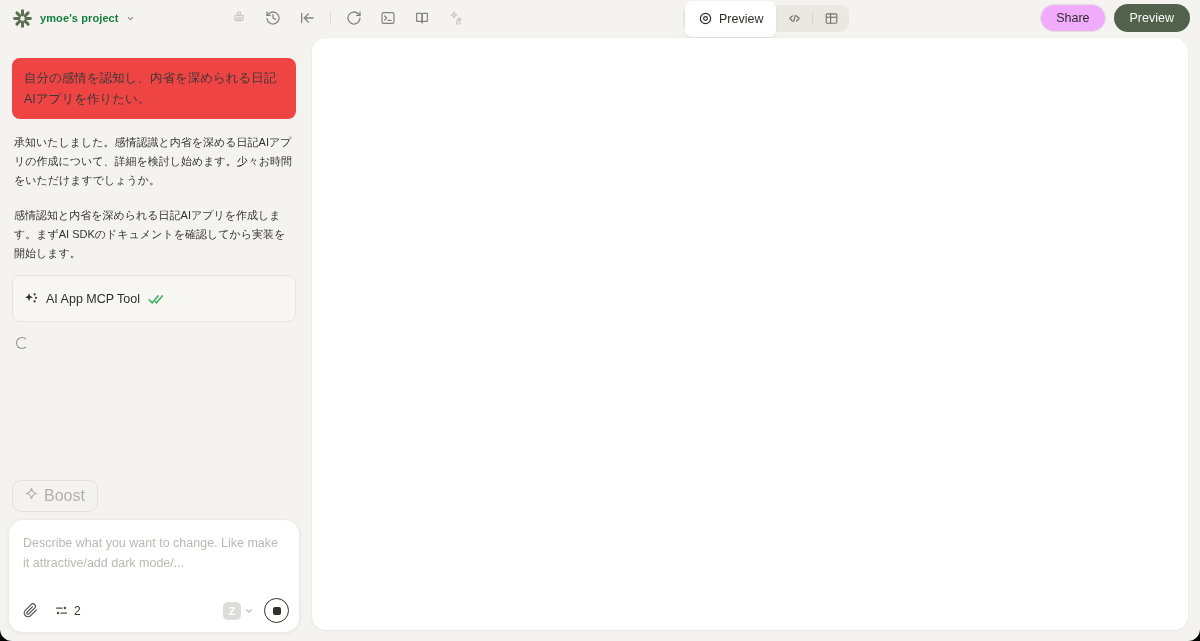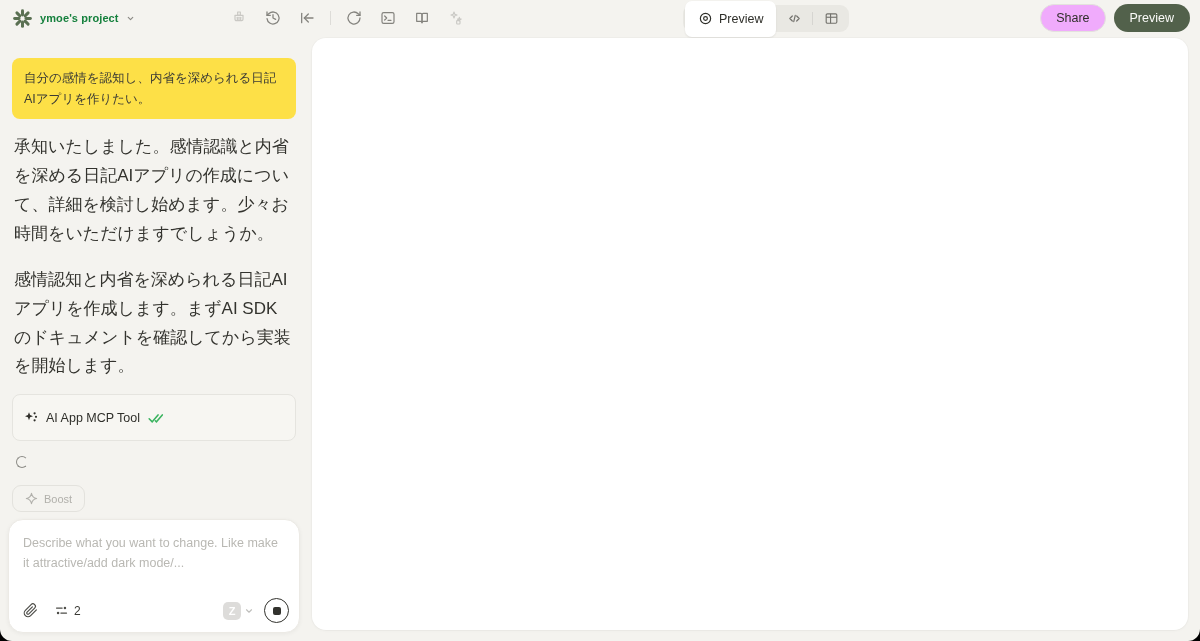"自分の感情を認知し、内省を深められる日記AIアプリを作りたい。" .user-bubble { background: #fde047 -> #ef4444 }
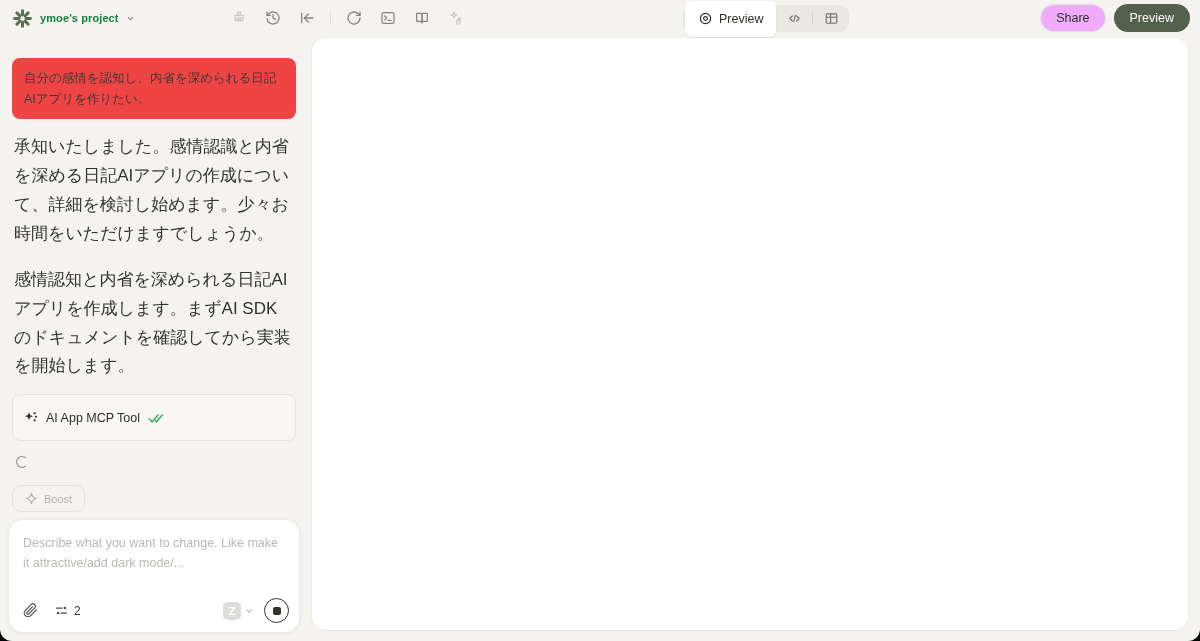"承知いたしました。感情認識と内省を深める日記AIアプリの作成について、詳細を検討" .assist-text { font-size: 17px -> 11px }
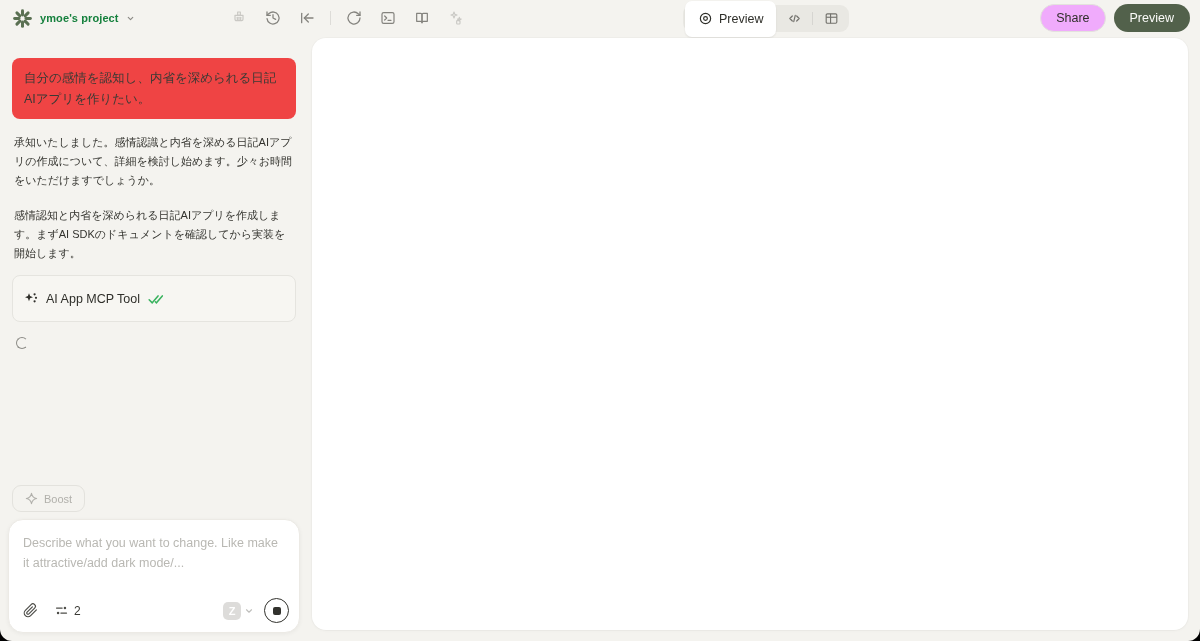"Boost" .btn-boost { align-items: flex-end -> flex-start; font-size: 11px -> 16px }
